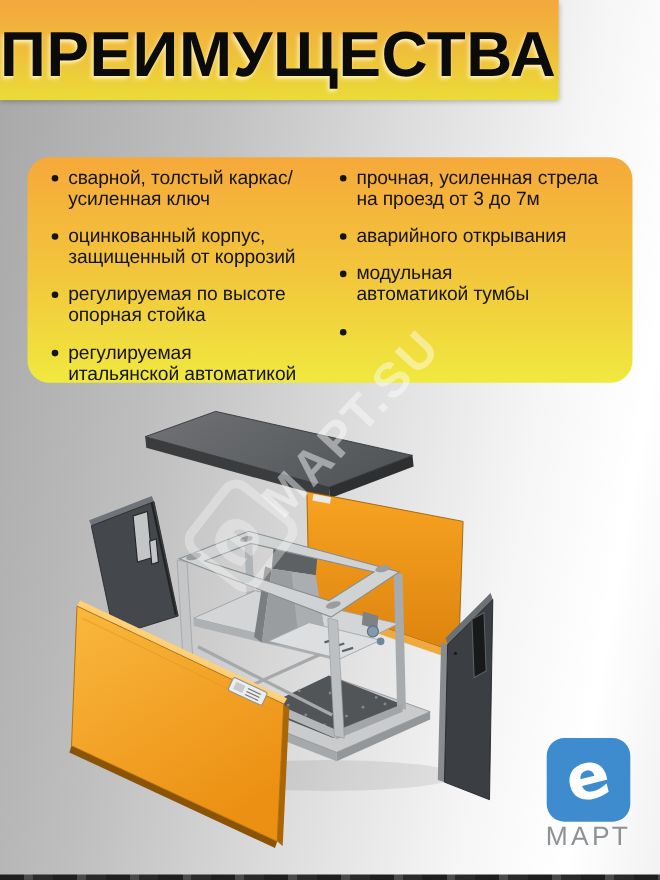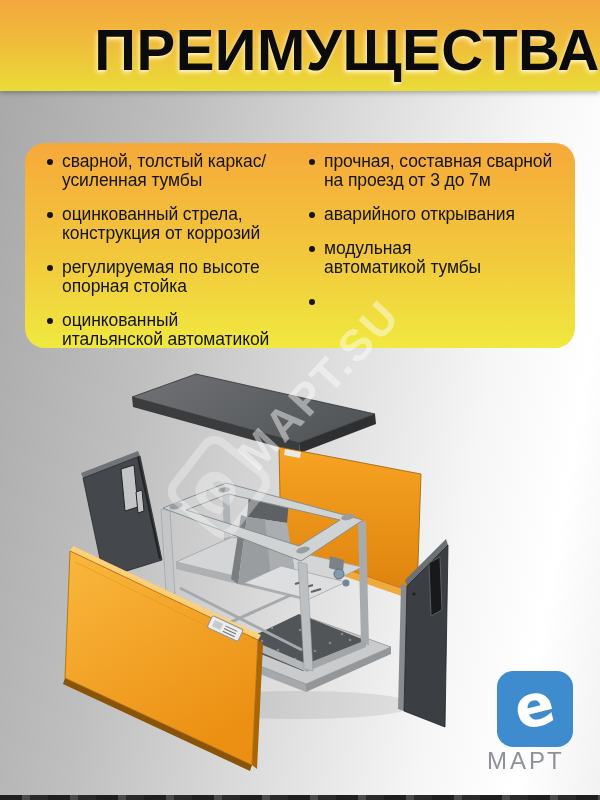"ПРЕИМУЩЕСТВА" .header { justify-content: flex-end -> flex-start; width: 600px -> 508px }
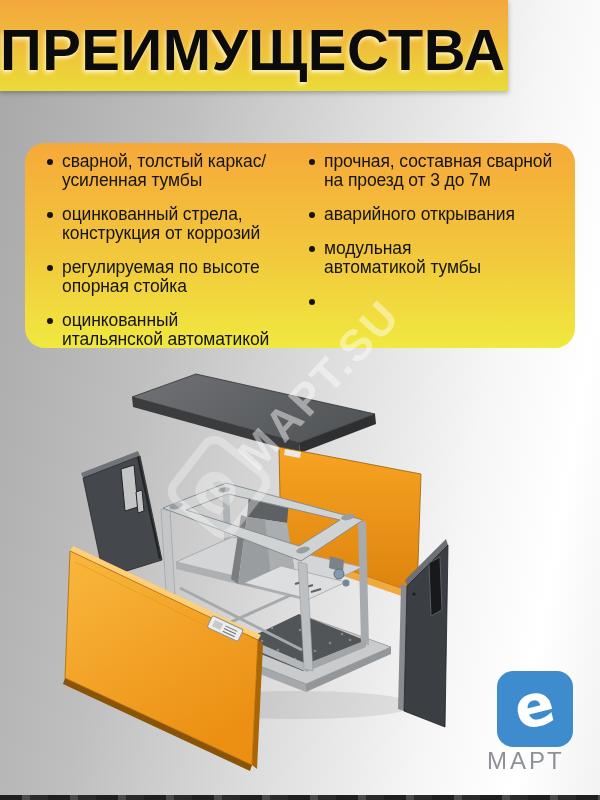"прочная, составная сварной" div { text: составная сварной -> усиленная стрела }
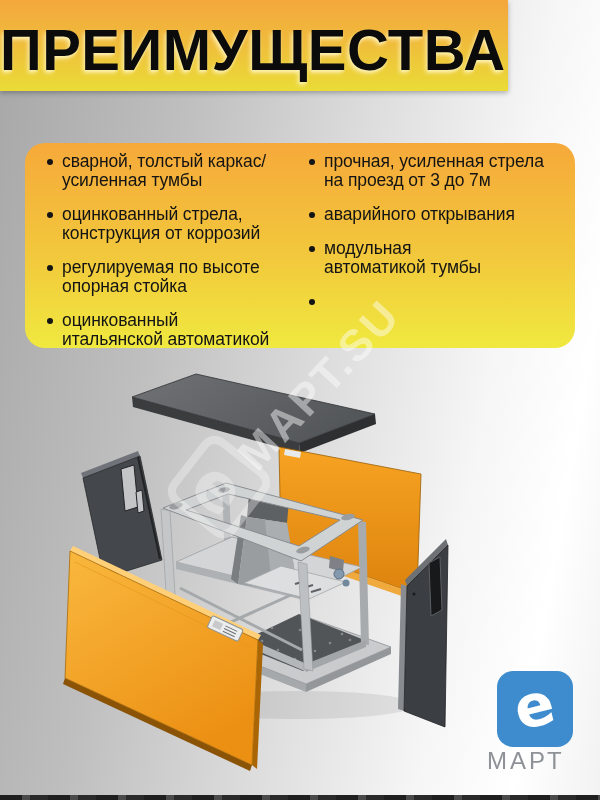"усиленная тумбы" div { text: тумбы -> ключ }
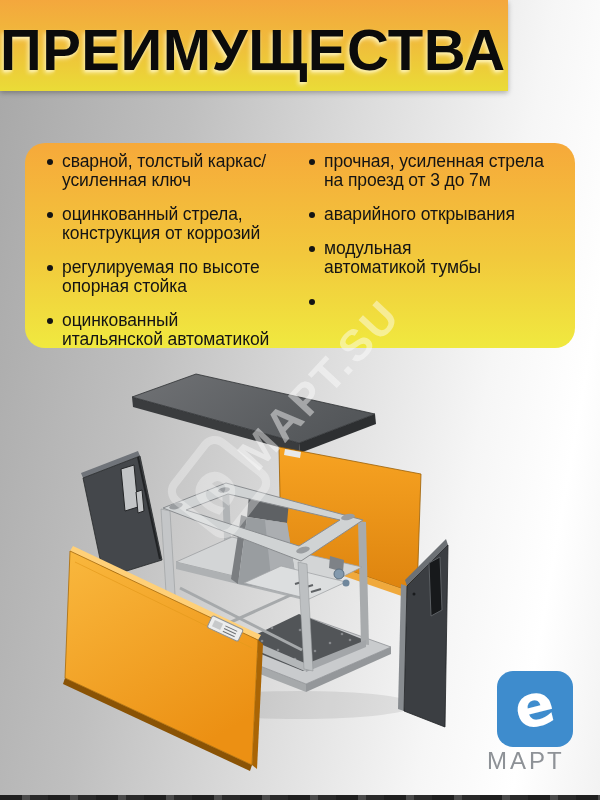"оцинкованный стрела," div { text: стрела -> корпус }
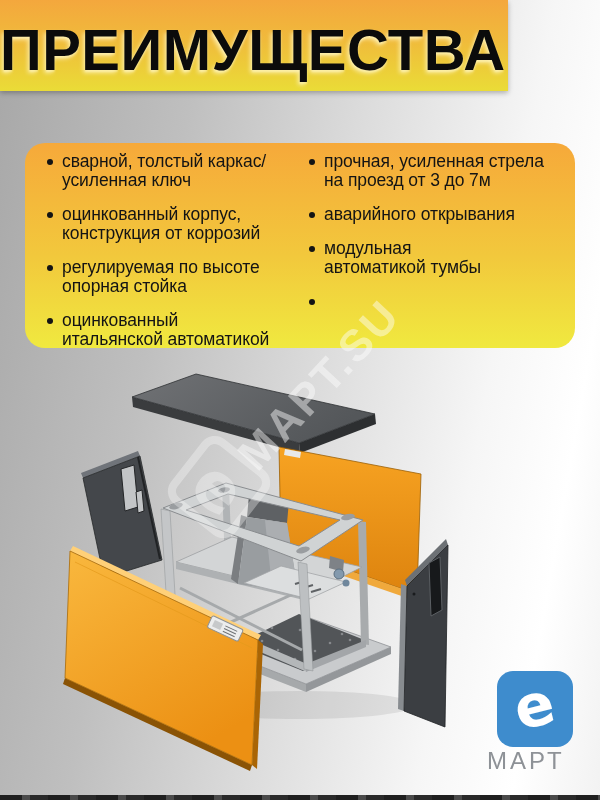"конструкция от коррозий" div { text: конструкция -> защищенный }
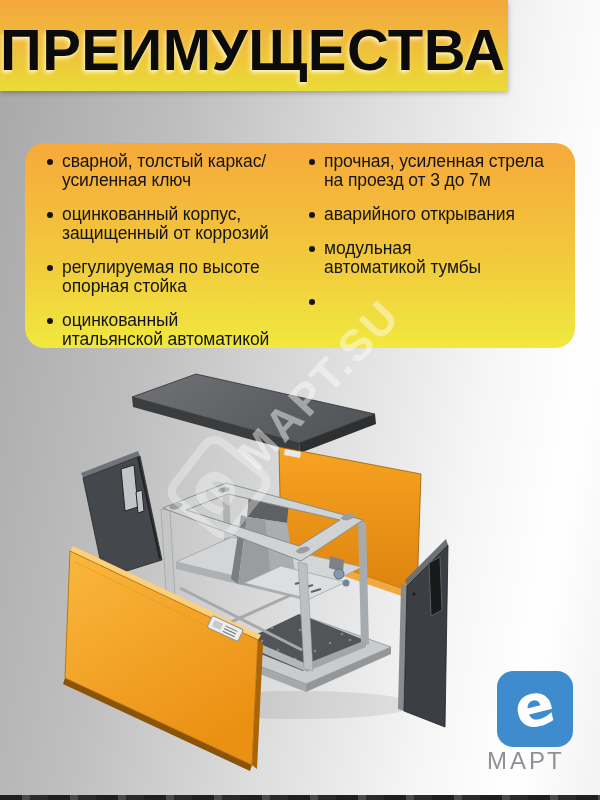"оцинкованный" div { text: оцинкованный -> регулируемая }
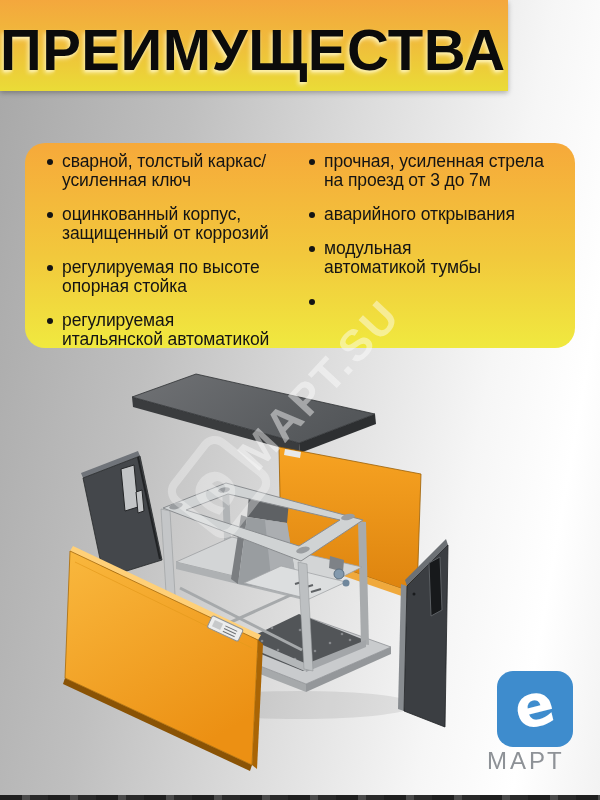"МАРТ" .logo-brand { text-align: left -> center }
